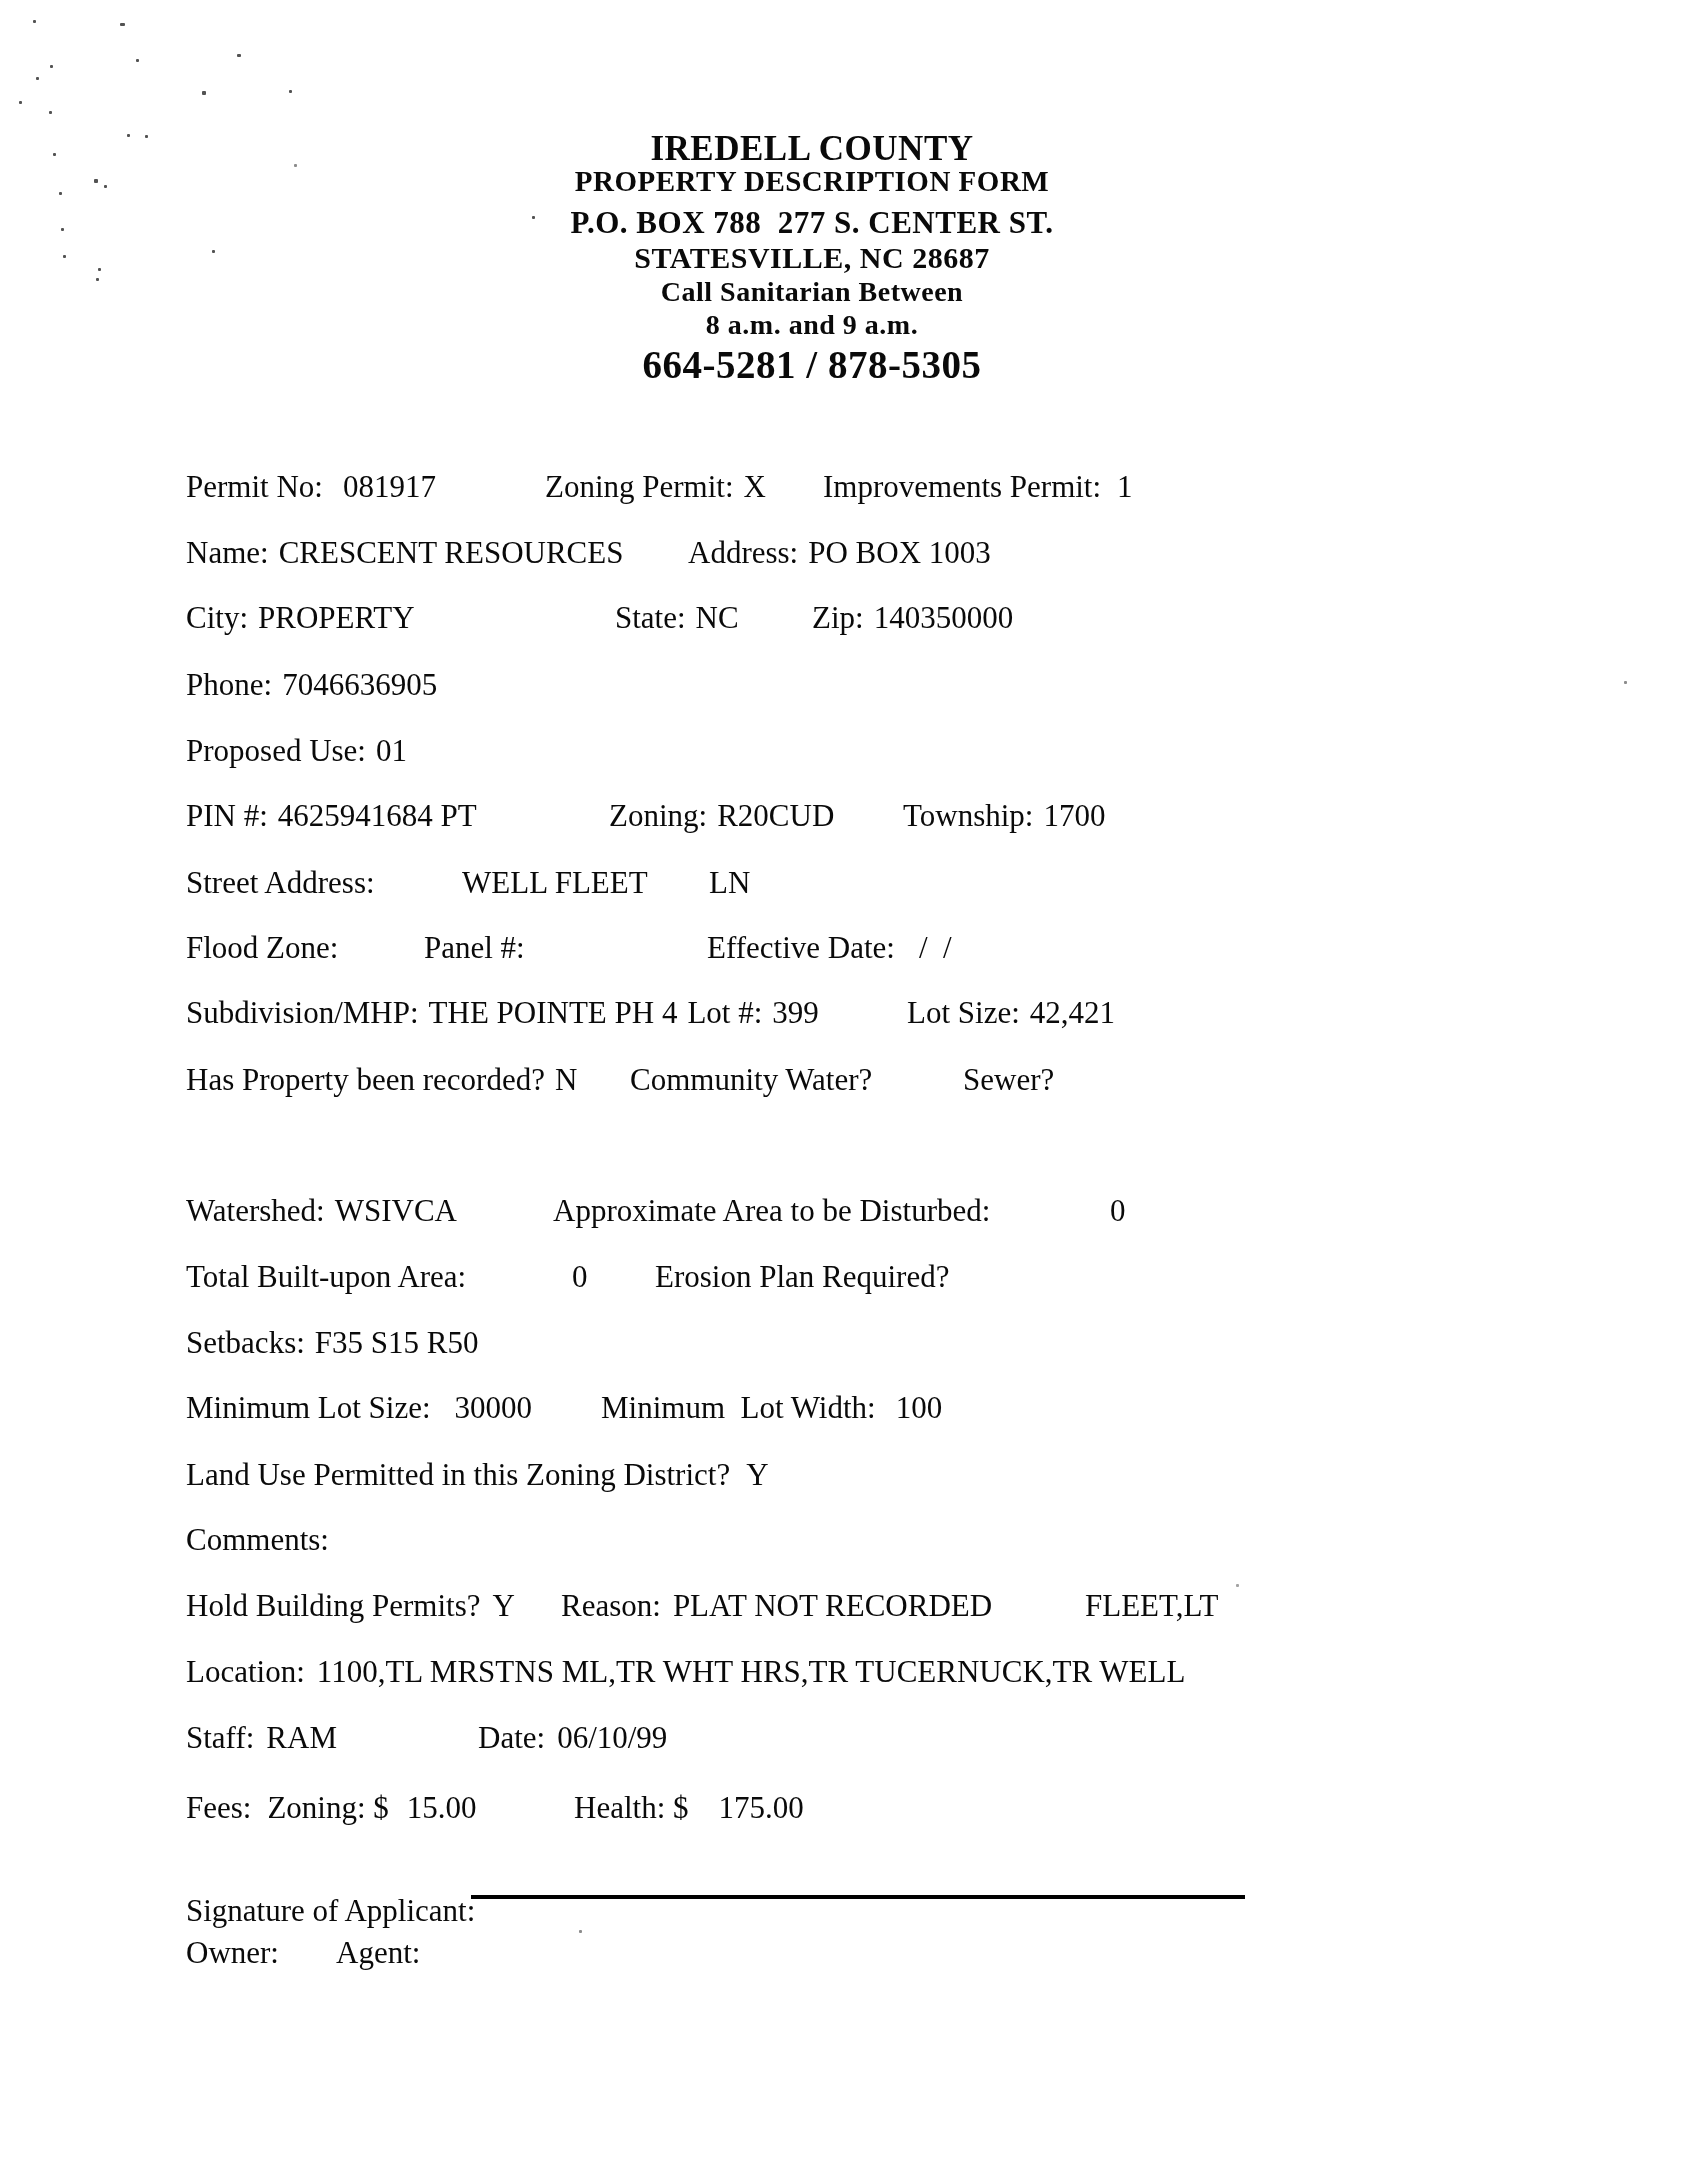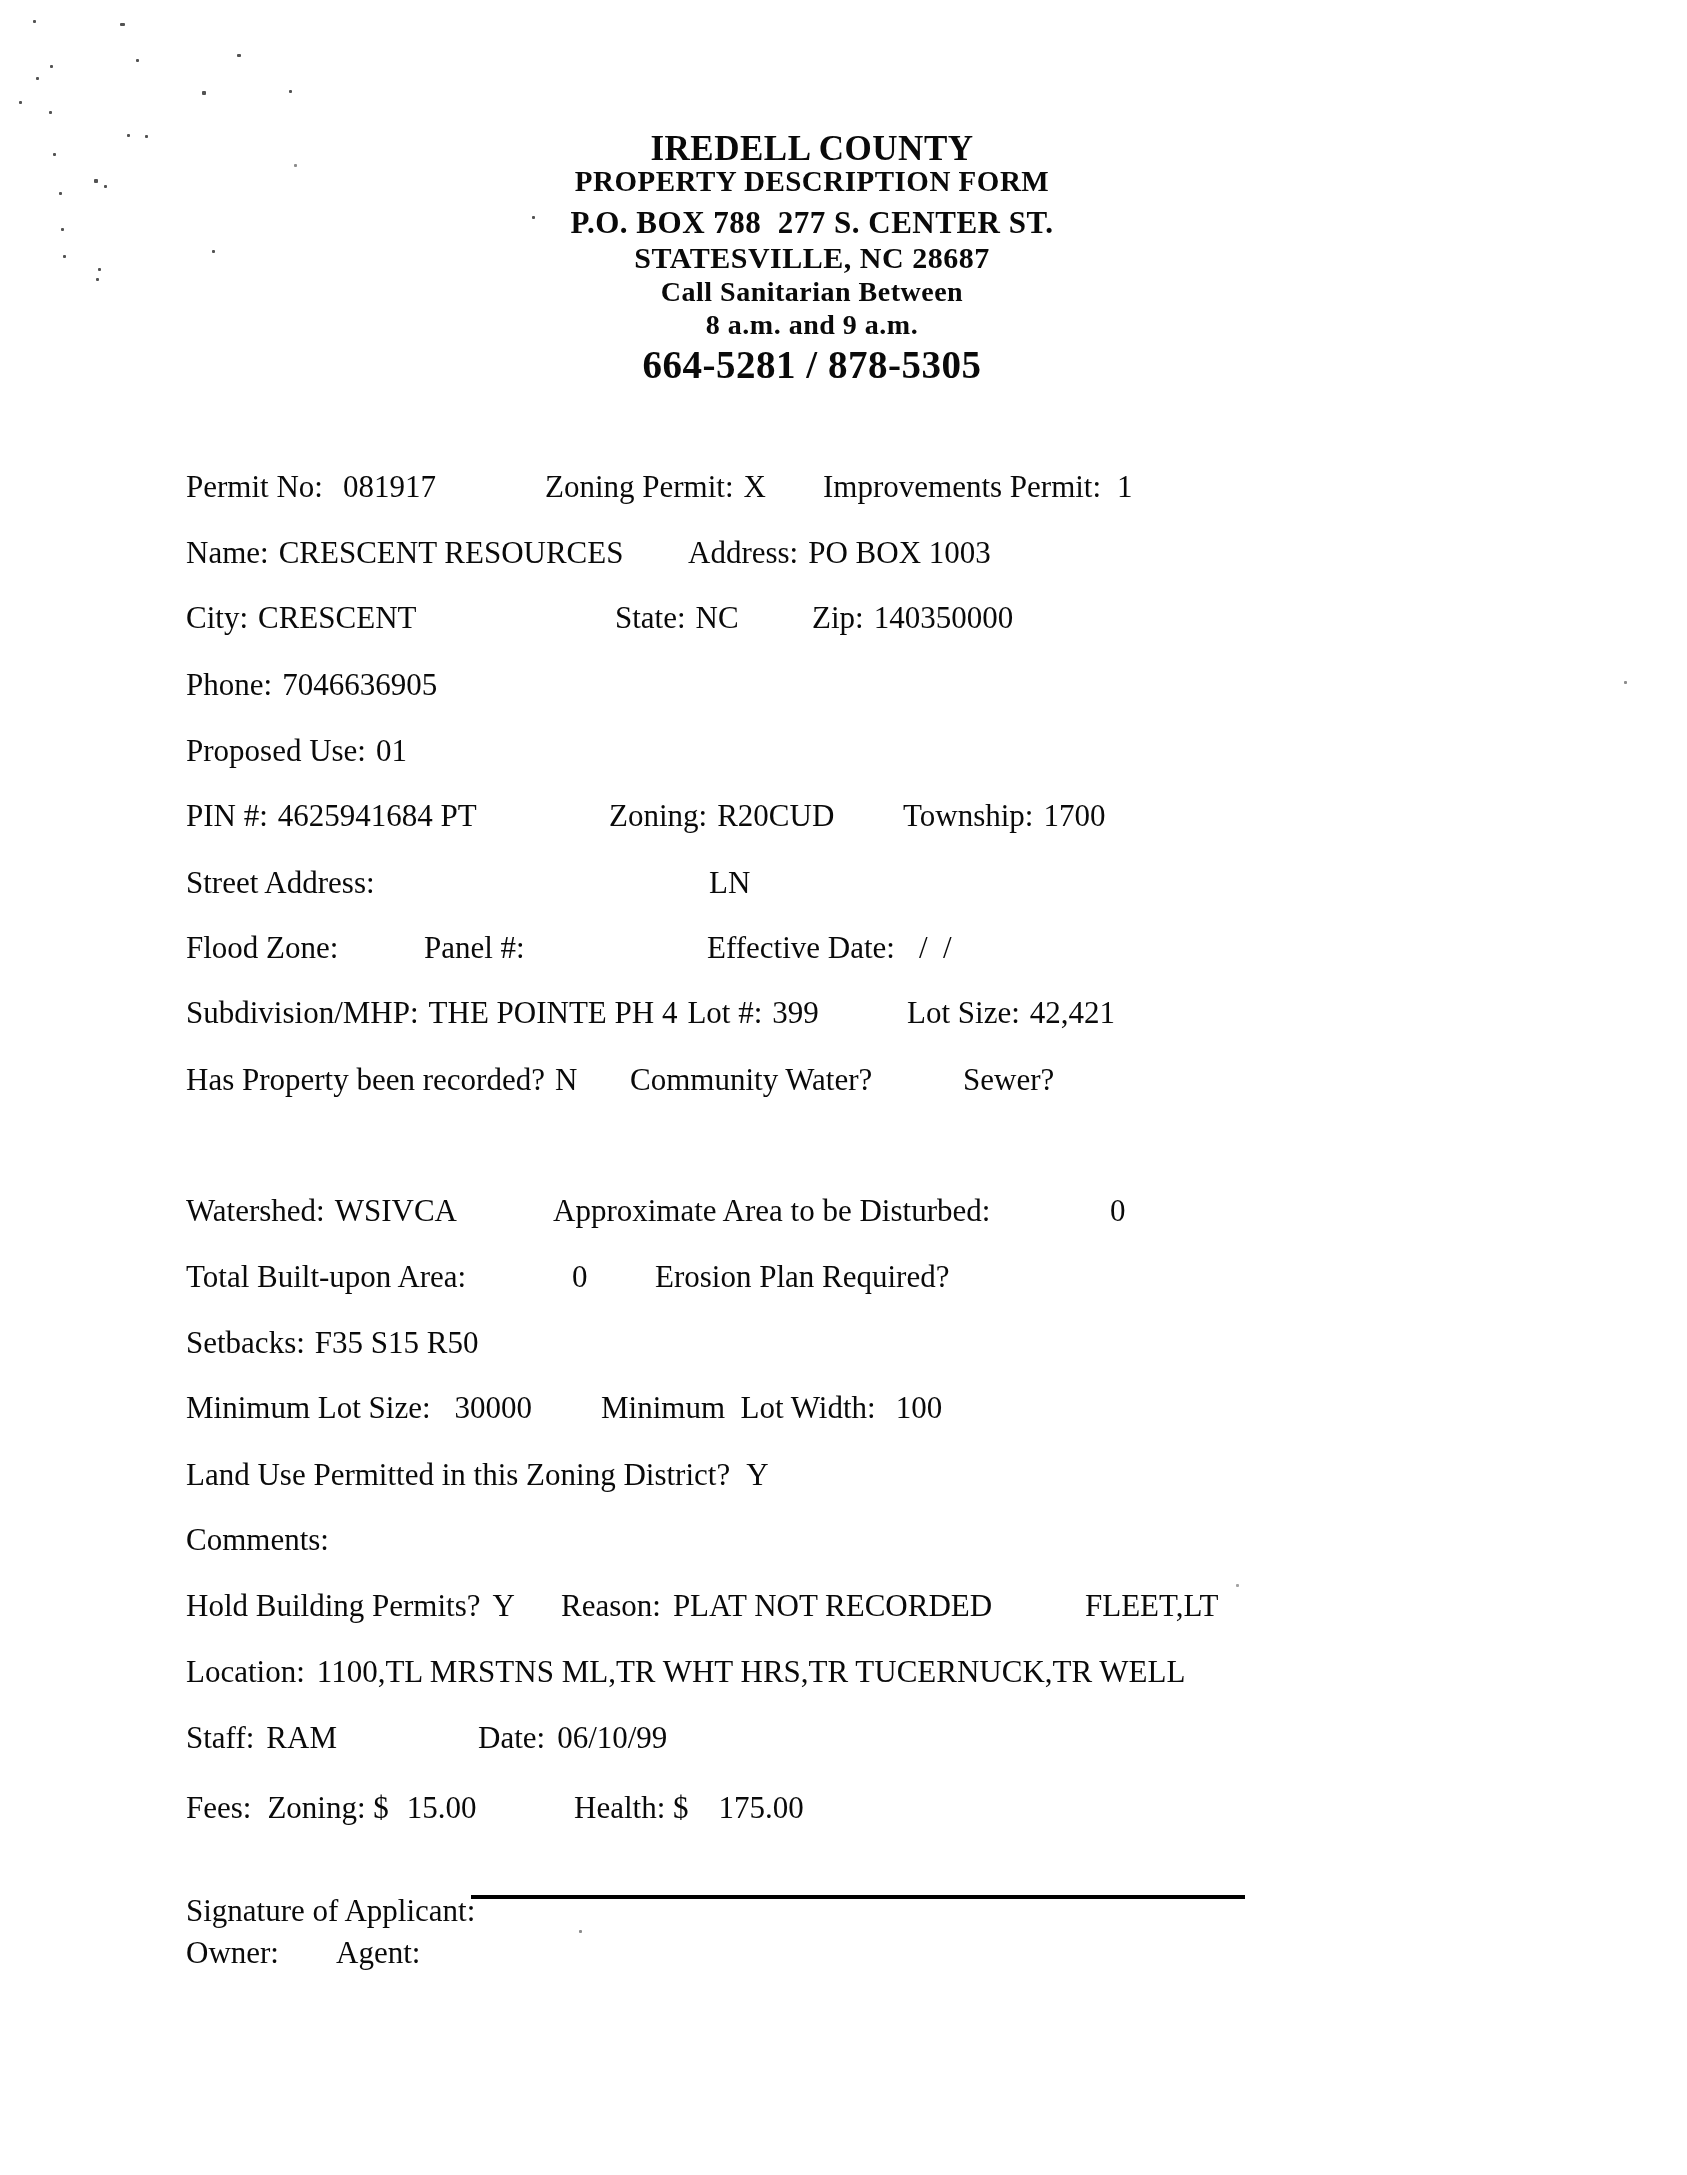"CRESCENT" span.g10 { text: CRESCENT -> PROPERTY }
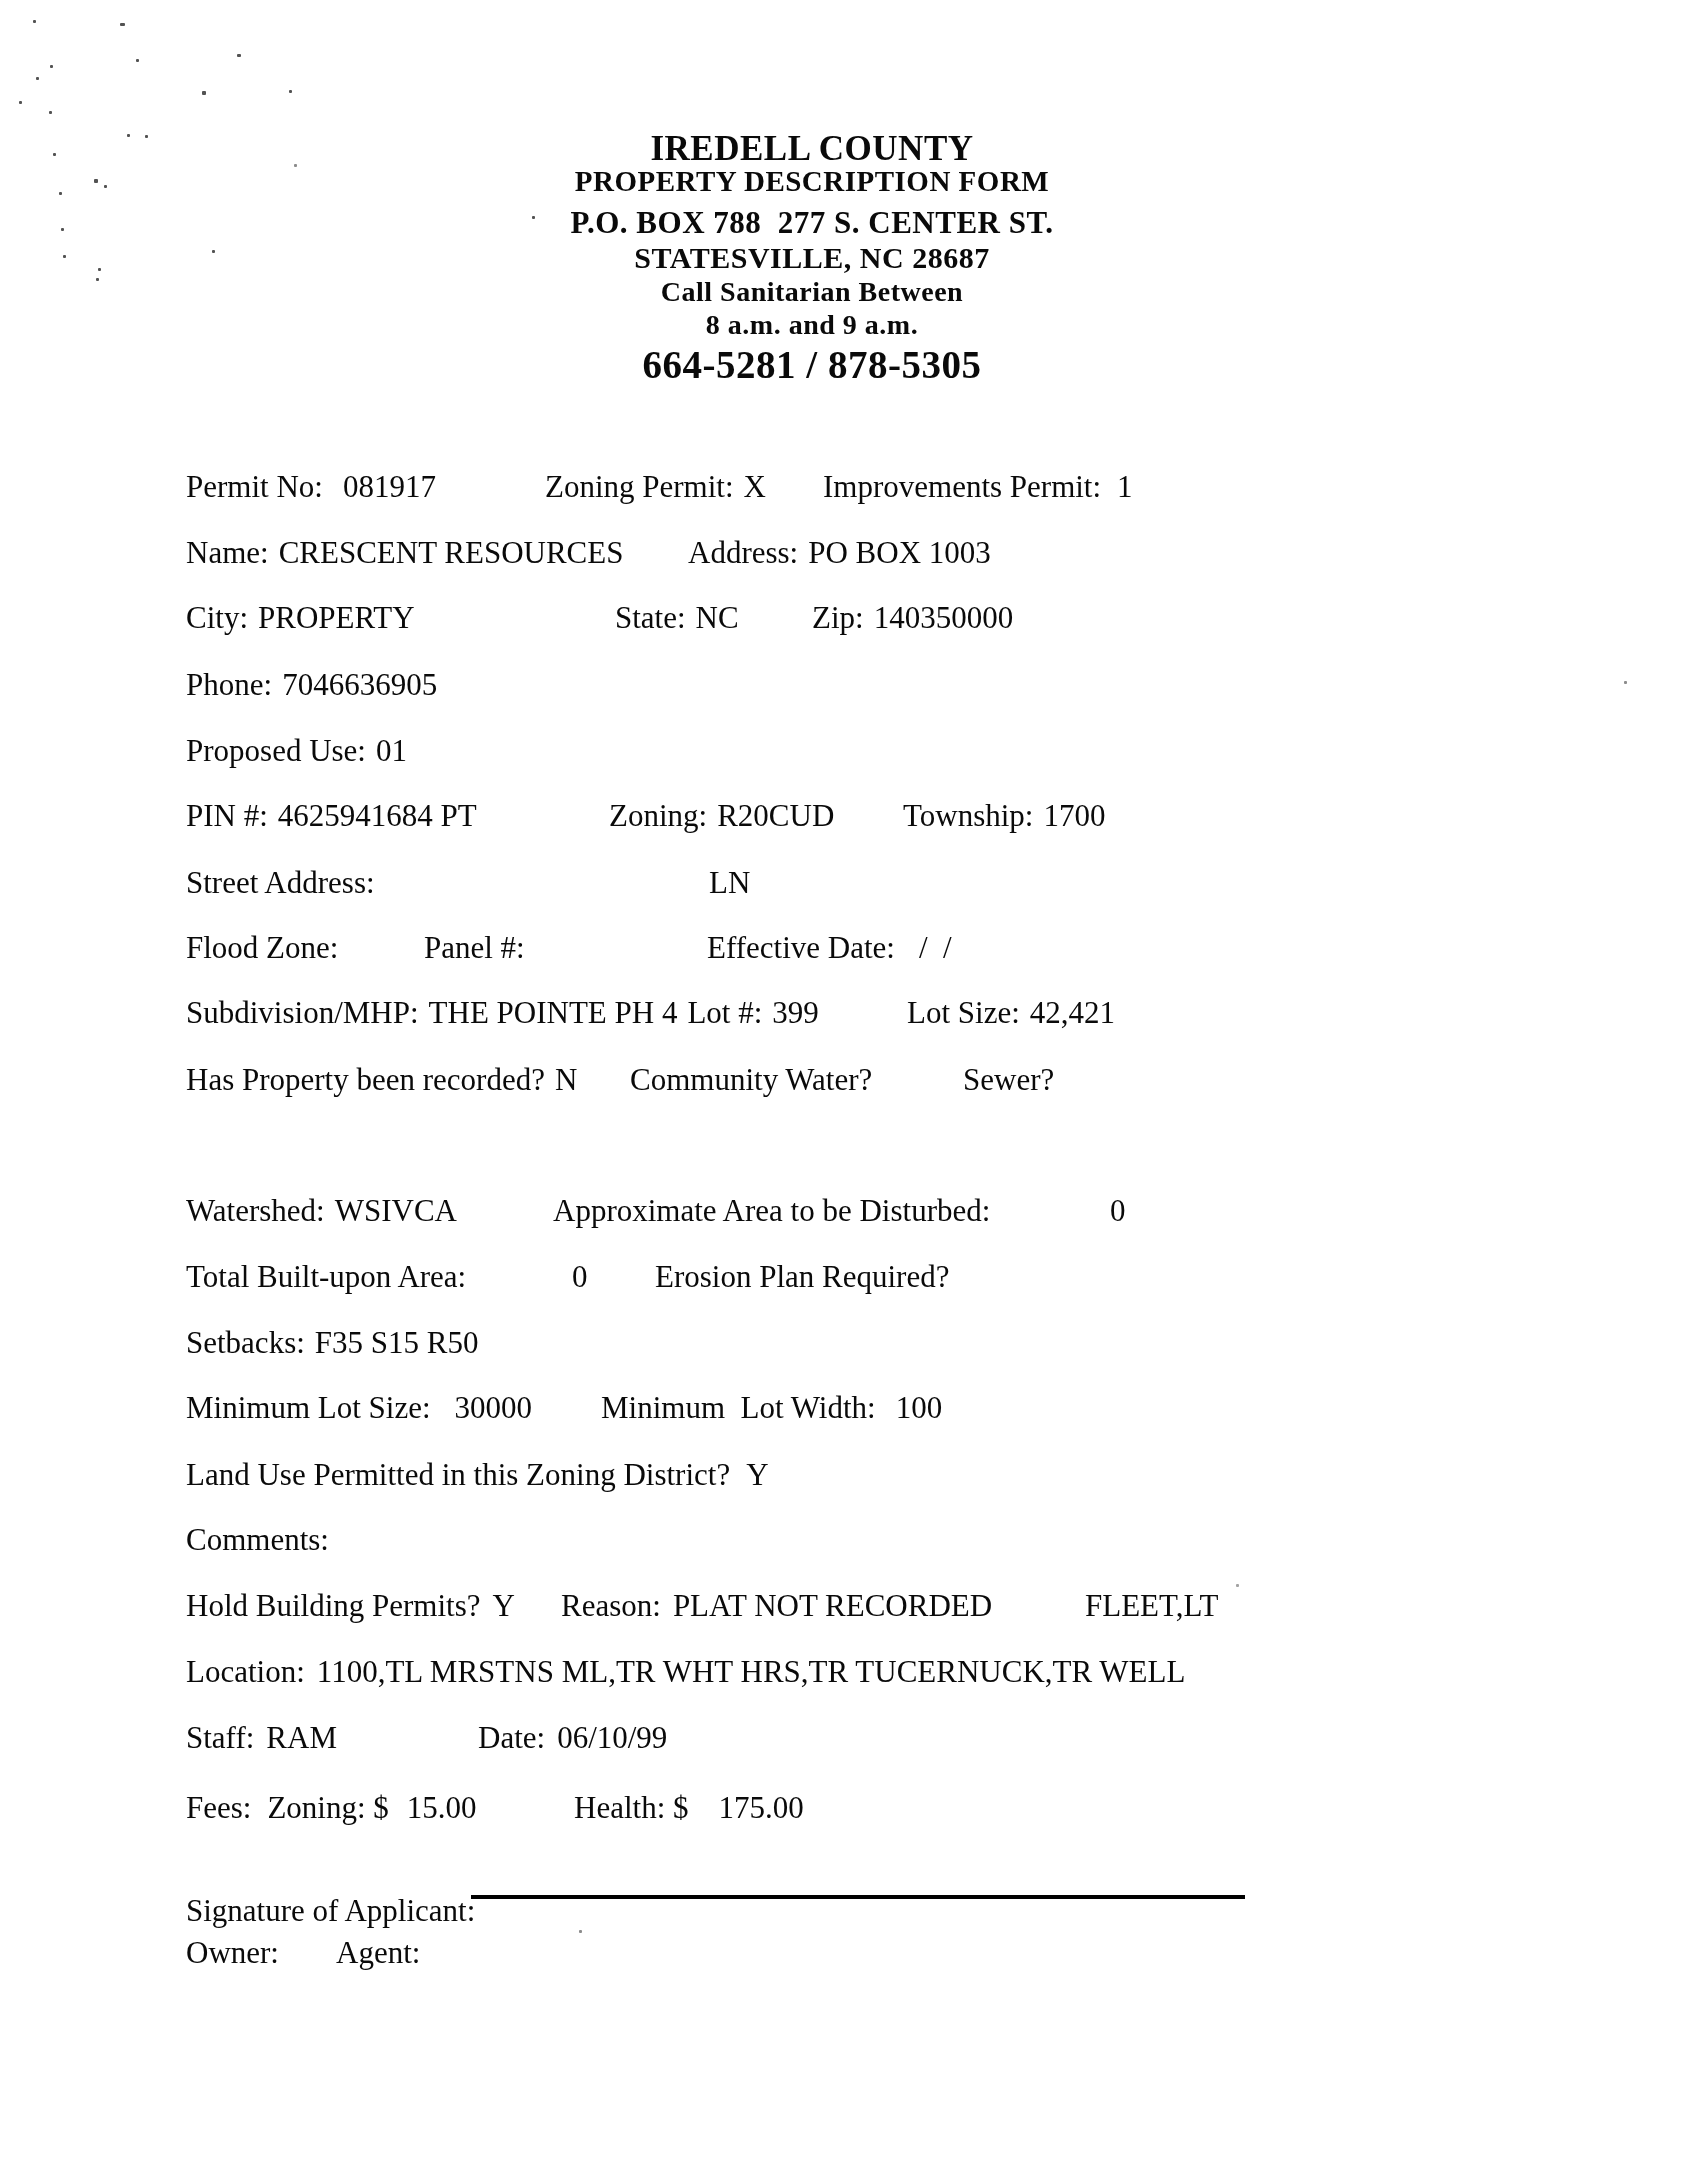"WELL FLEET" div.t { html: none -> <div> <span>WELL FLEET</span> </div> }
